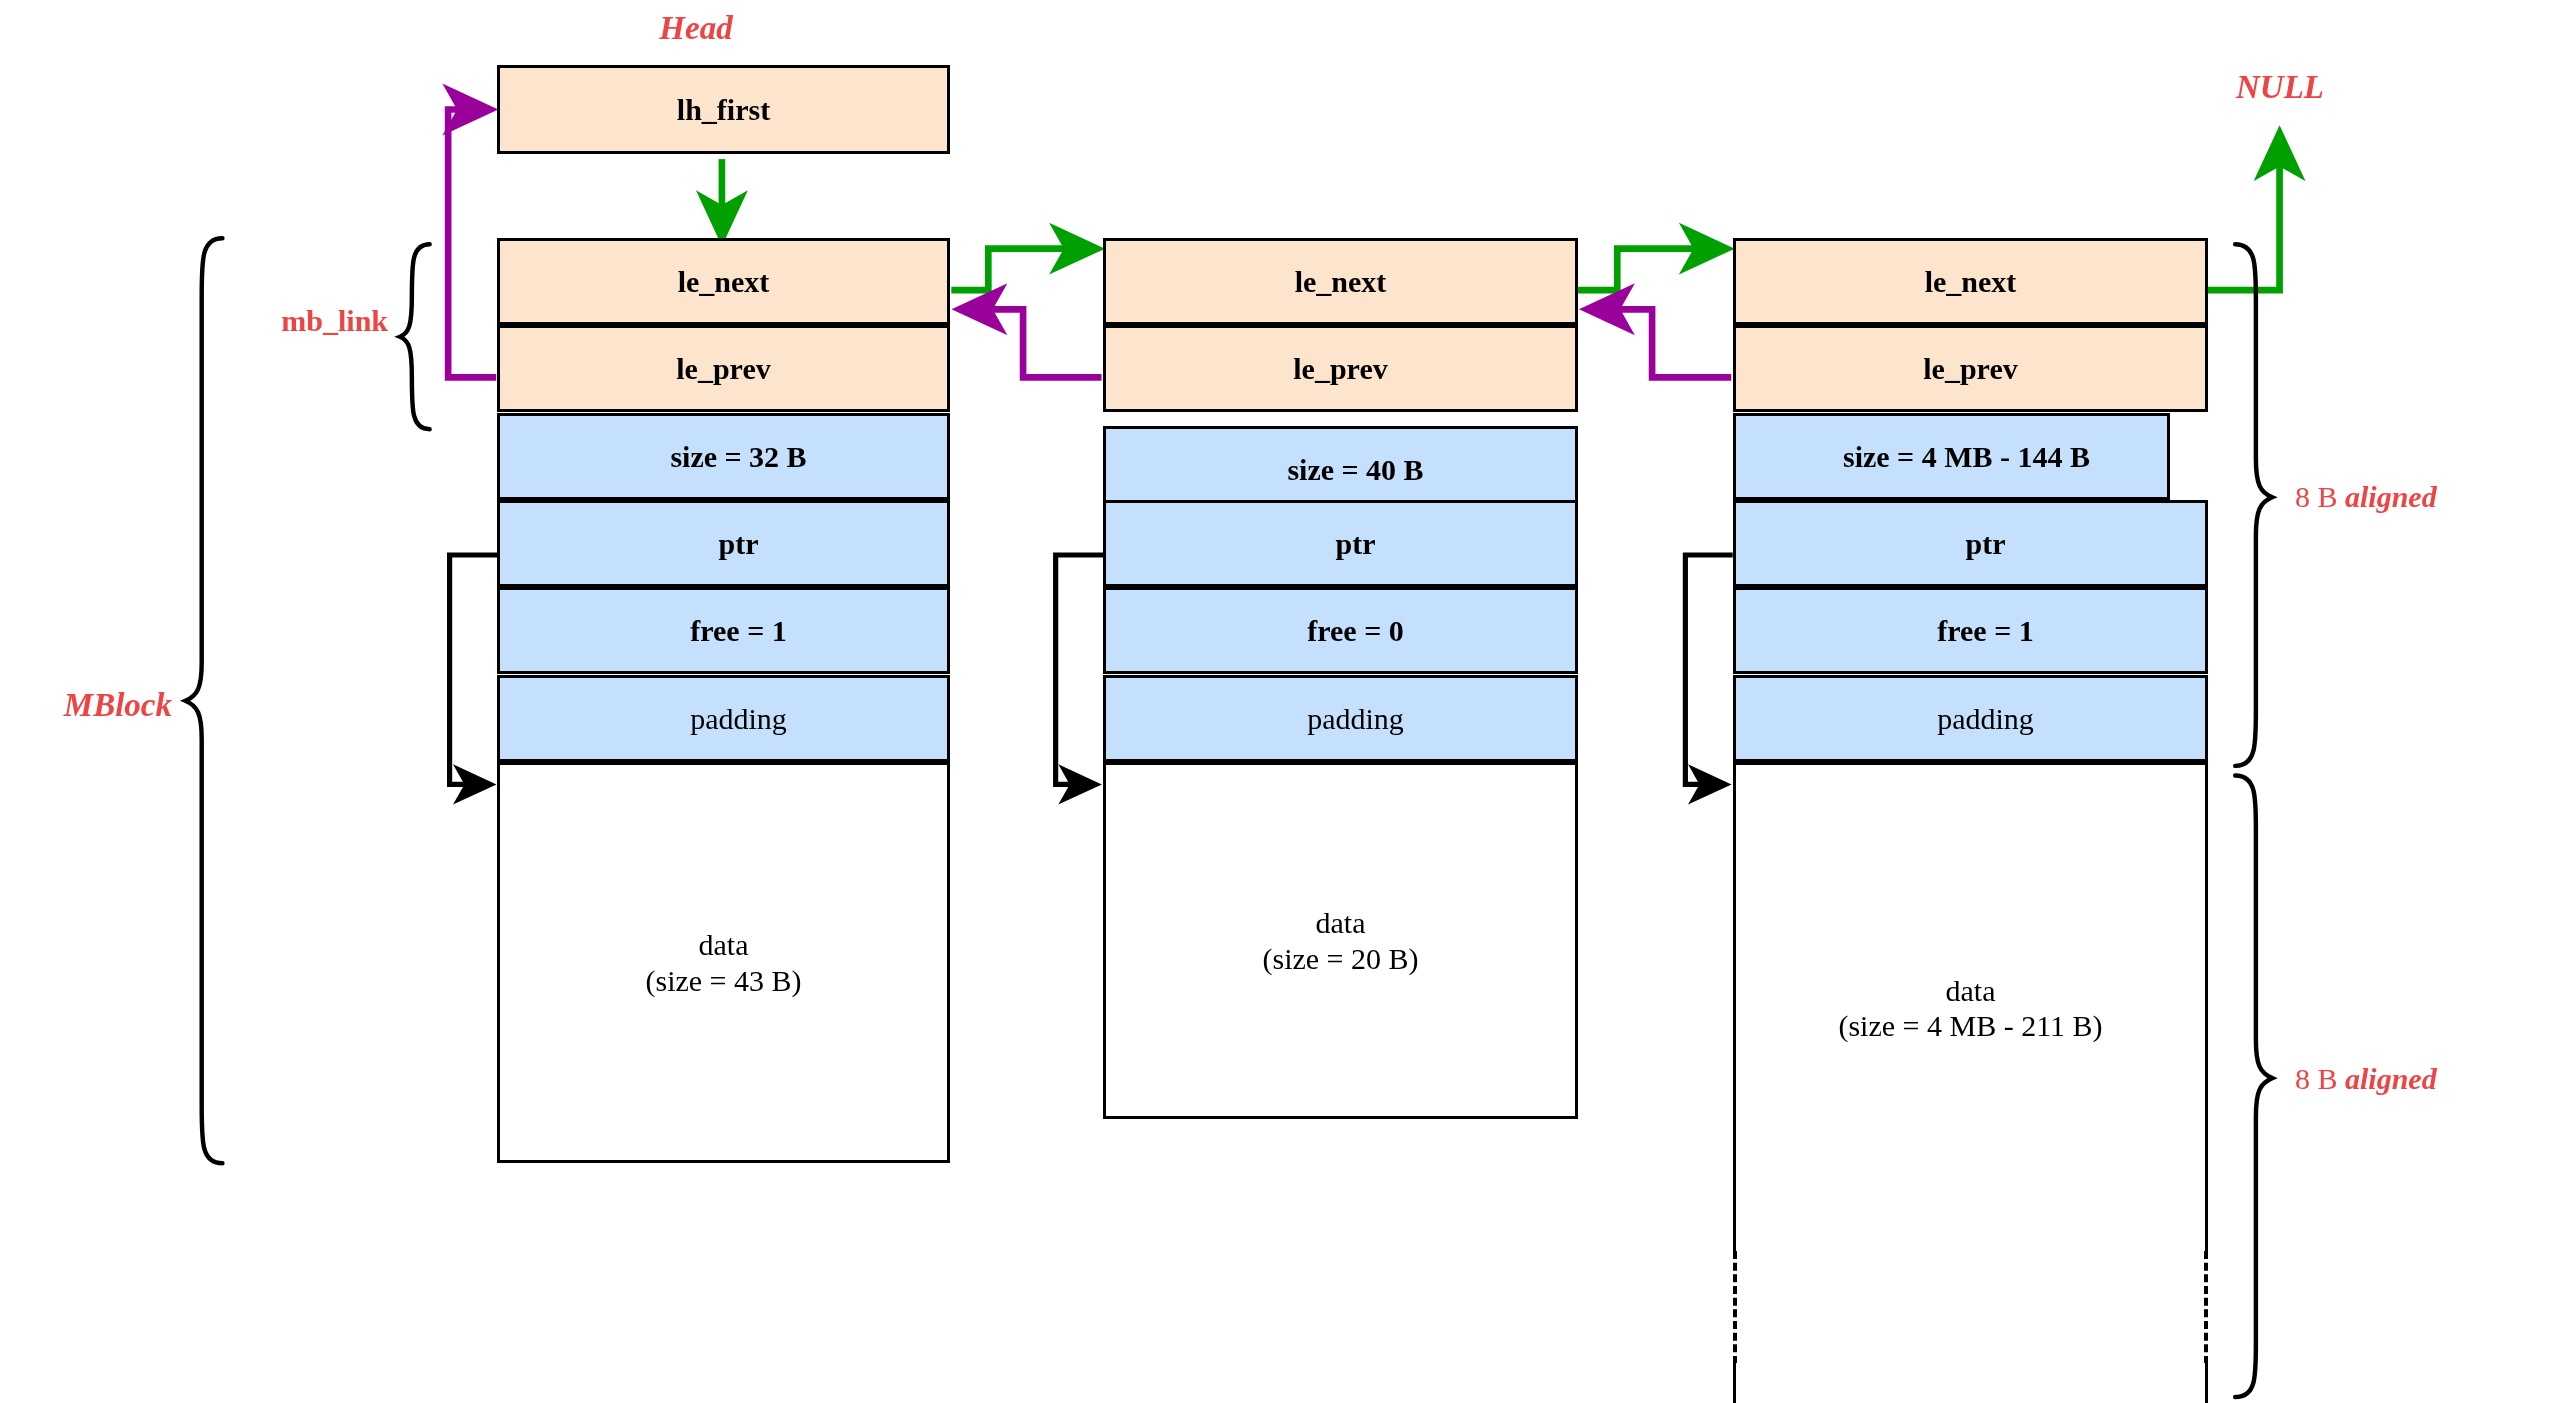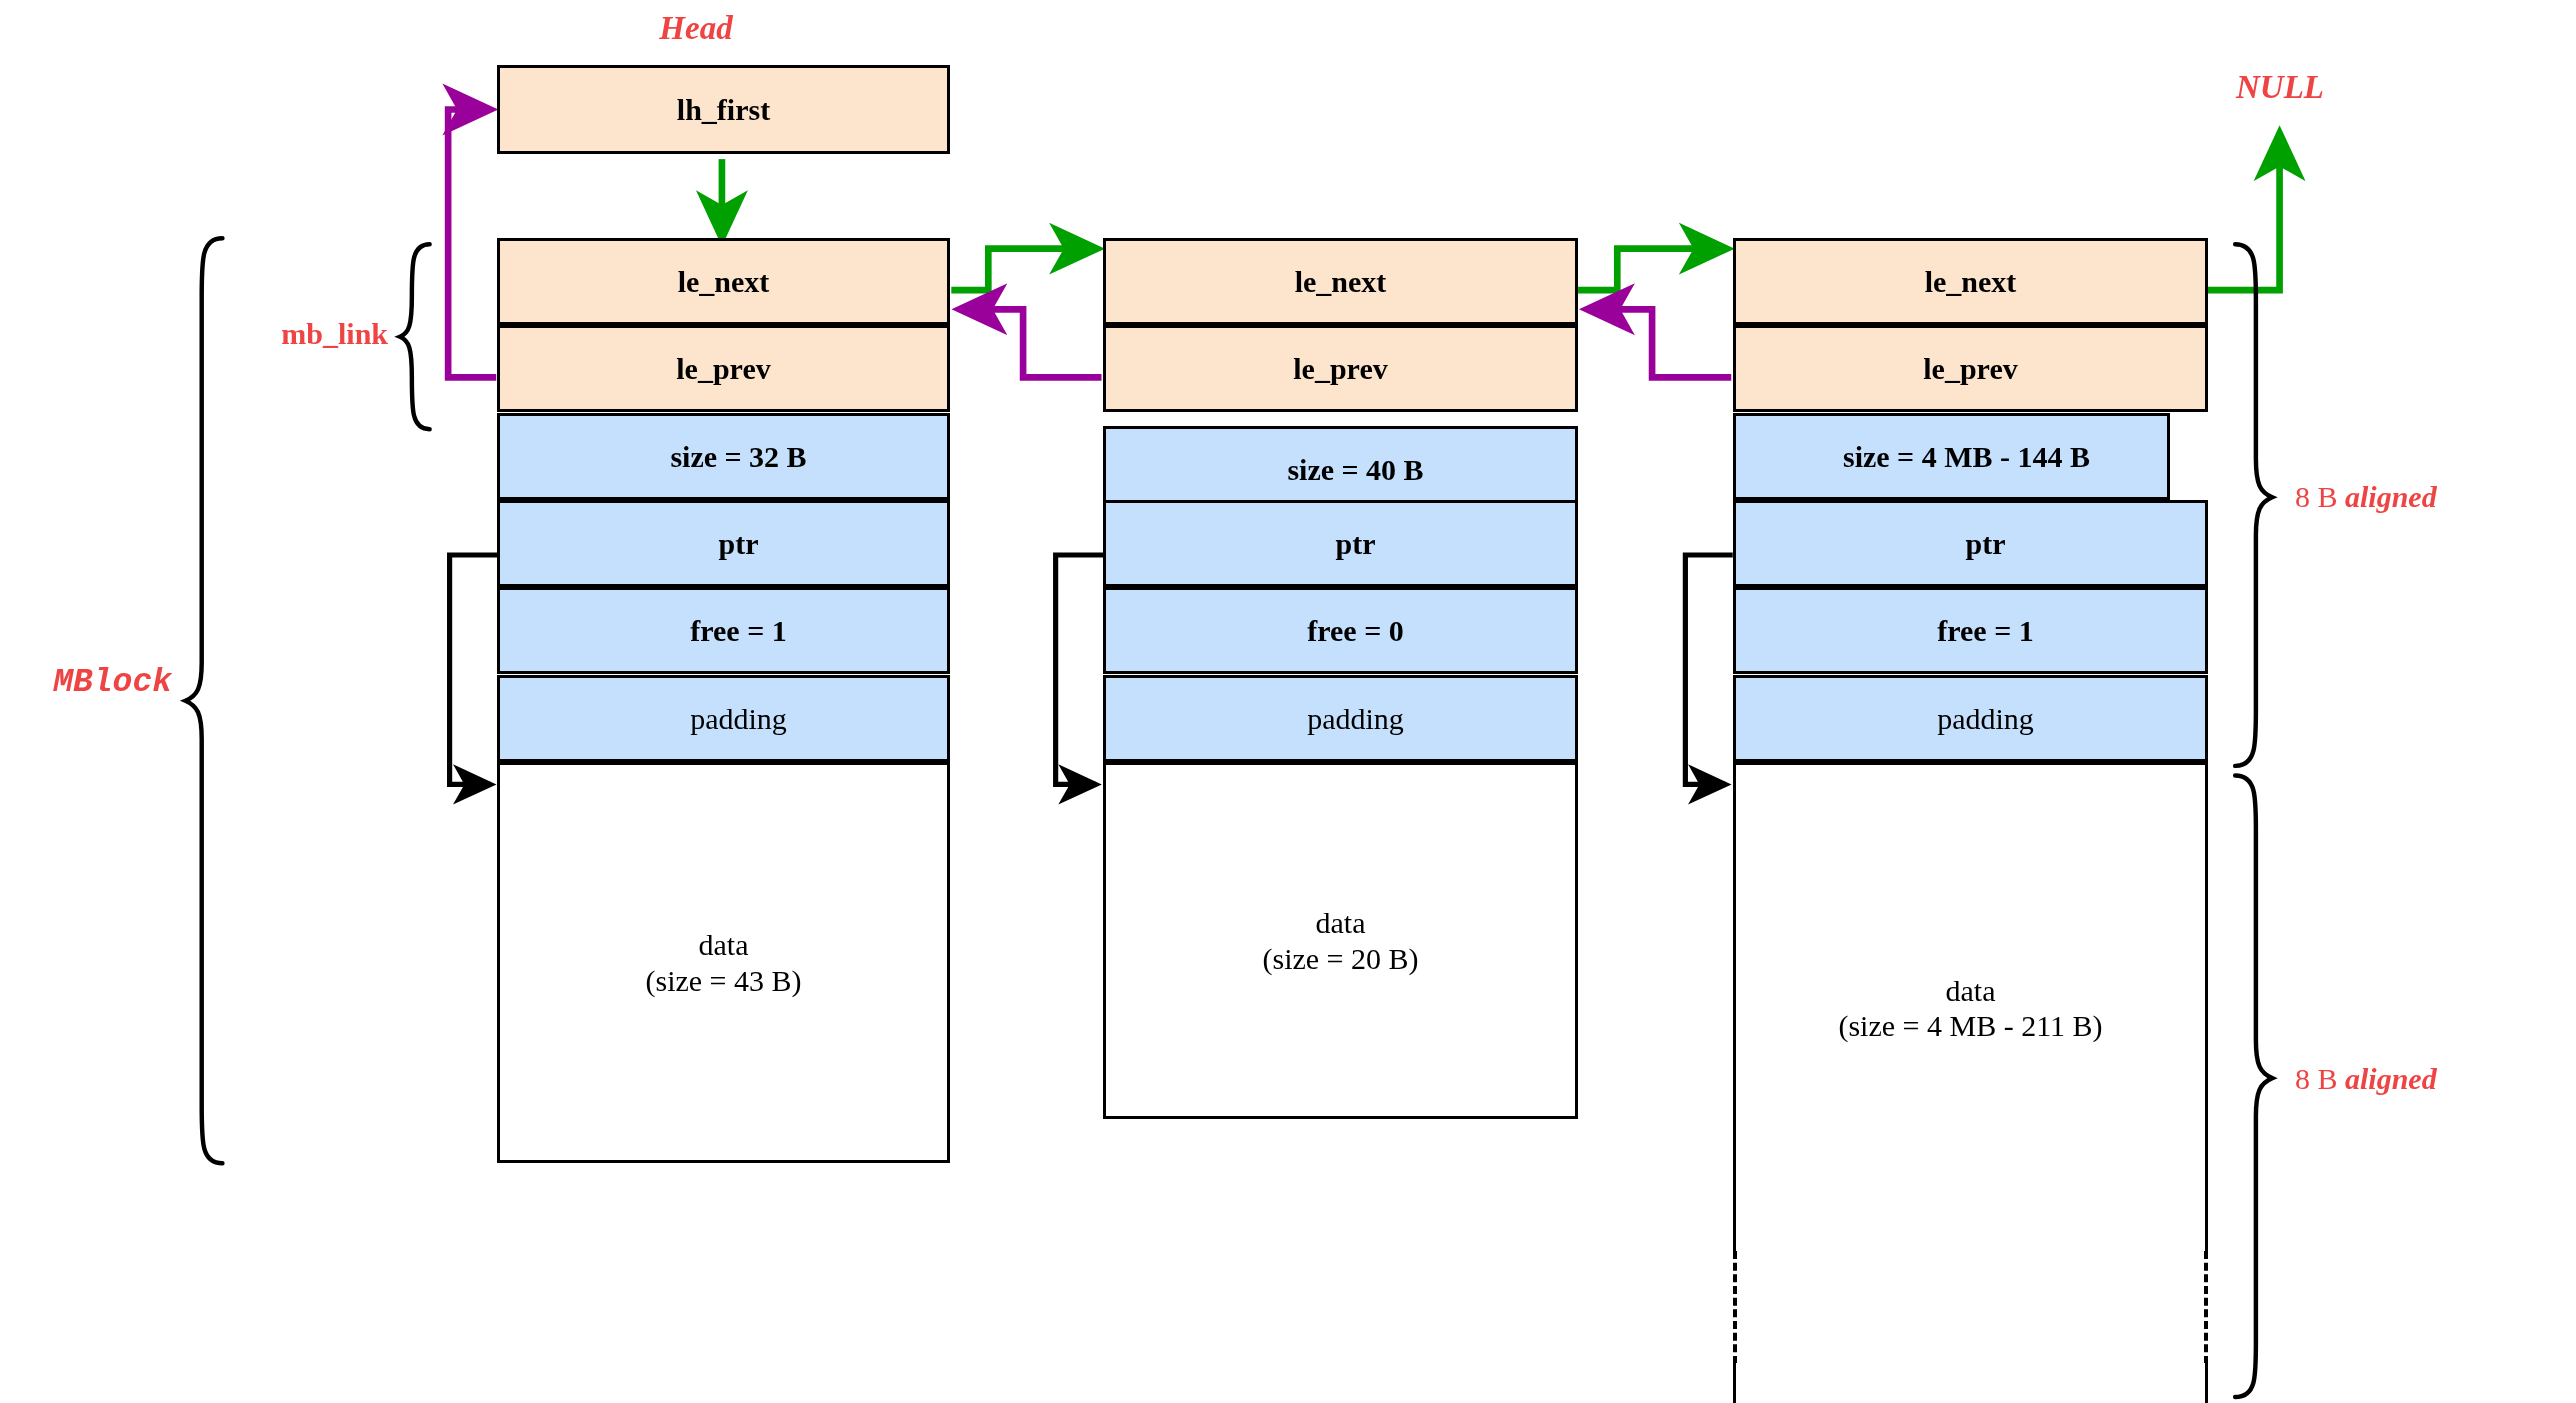"mb_link" div.lbl { top: 334px -> 321px }
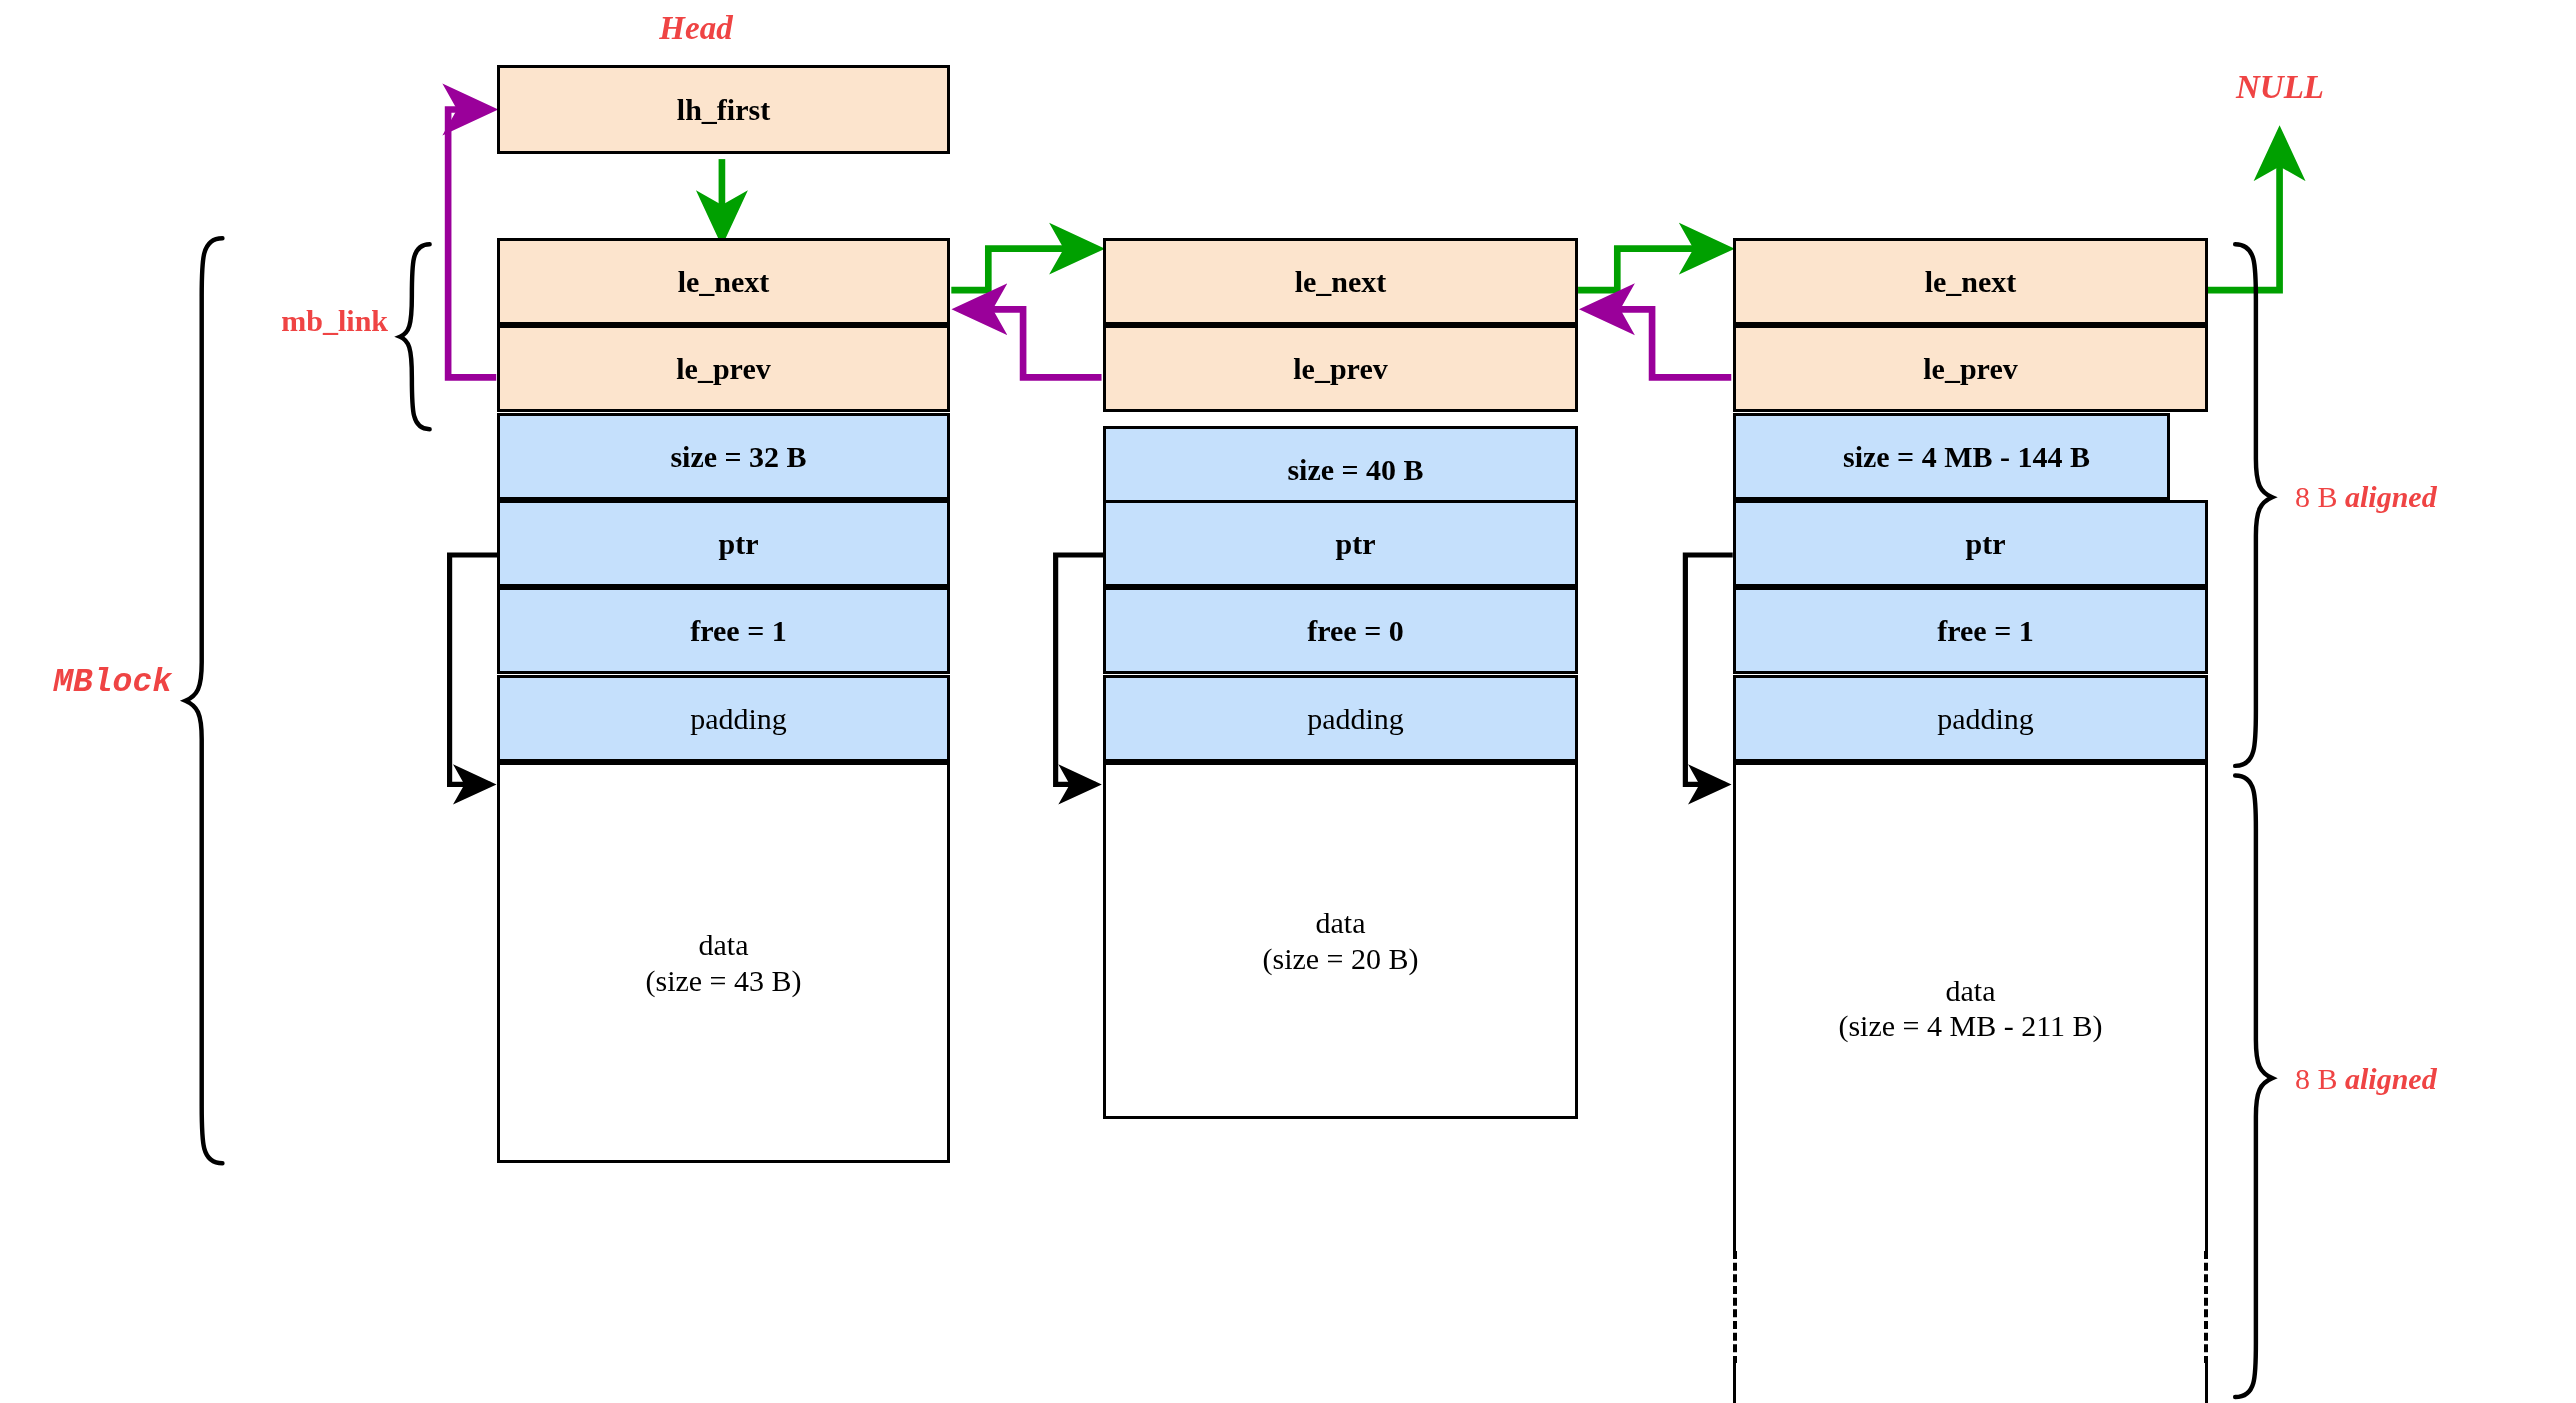"MBlock" div.lbl { font-family: Liberation Mono, monospace -> none; top: 682px -> 705px }
